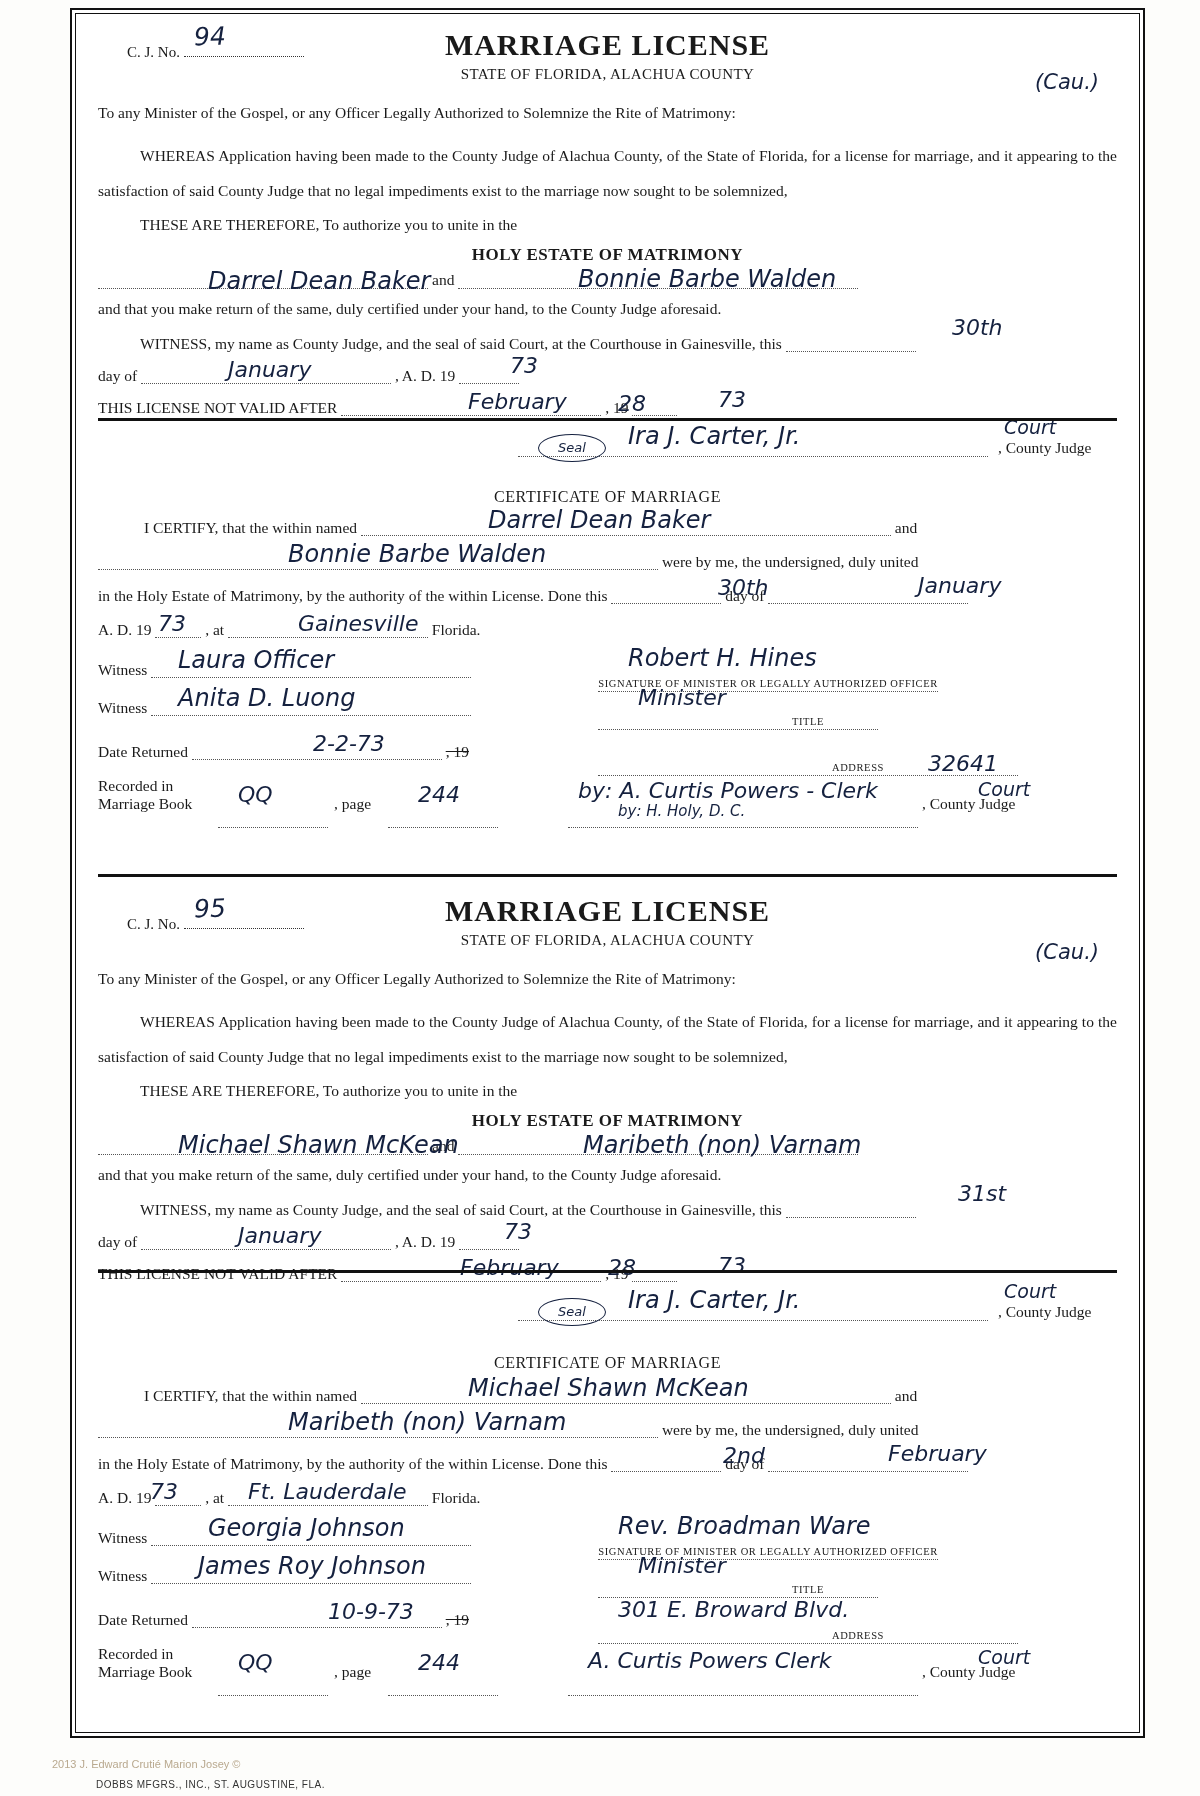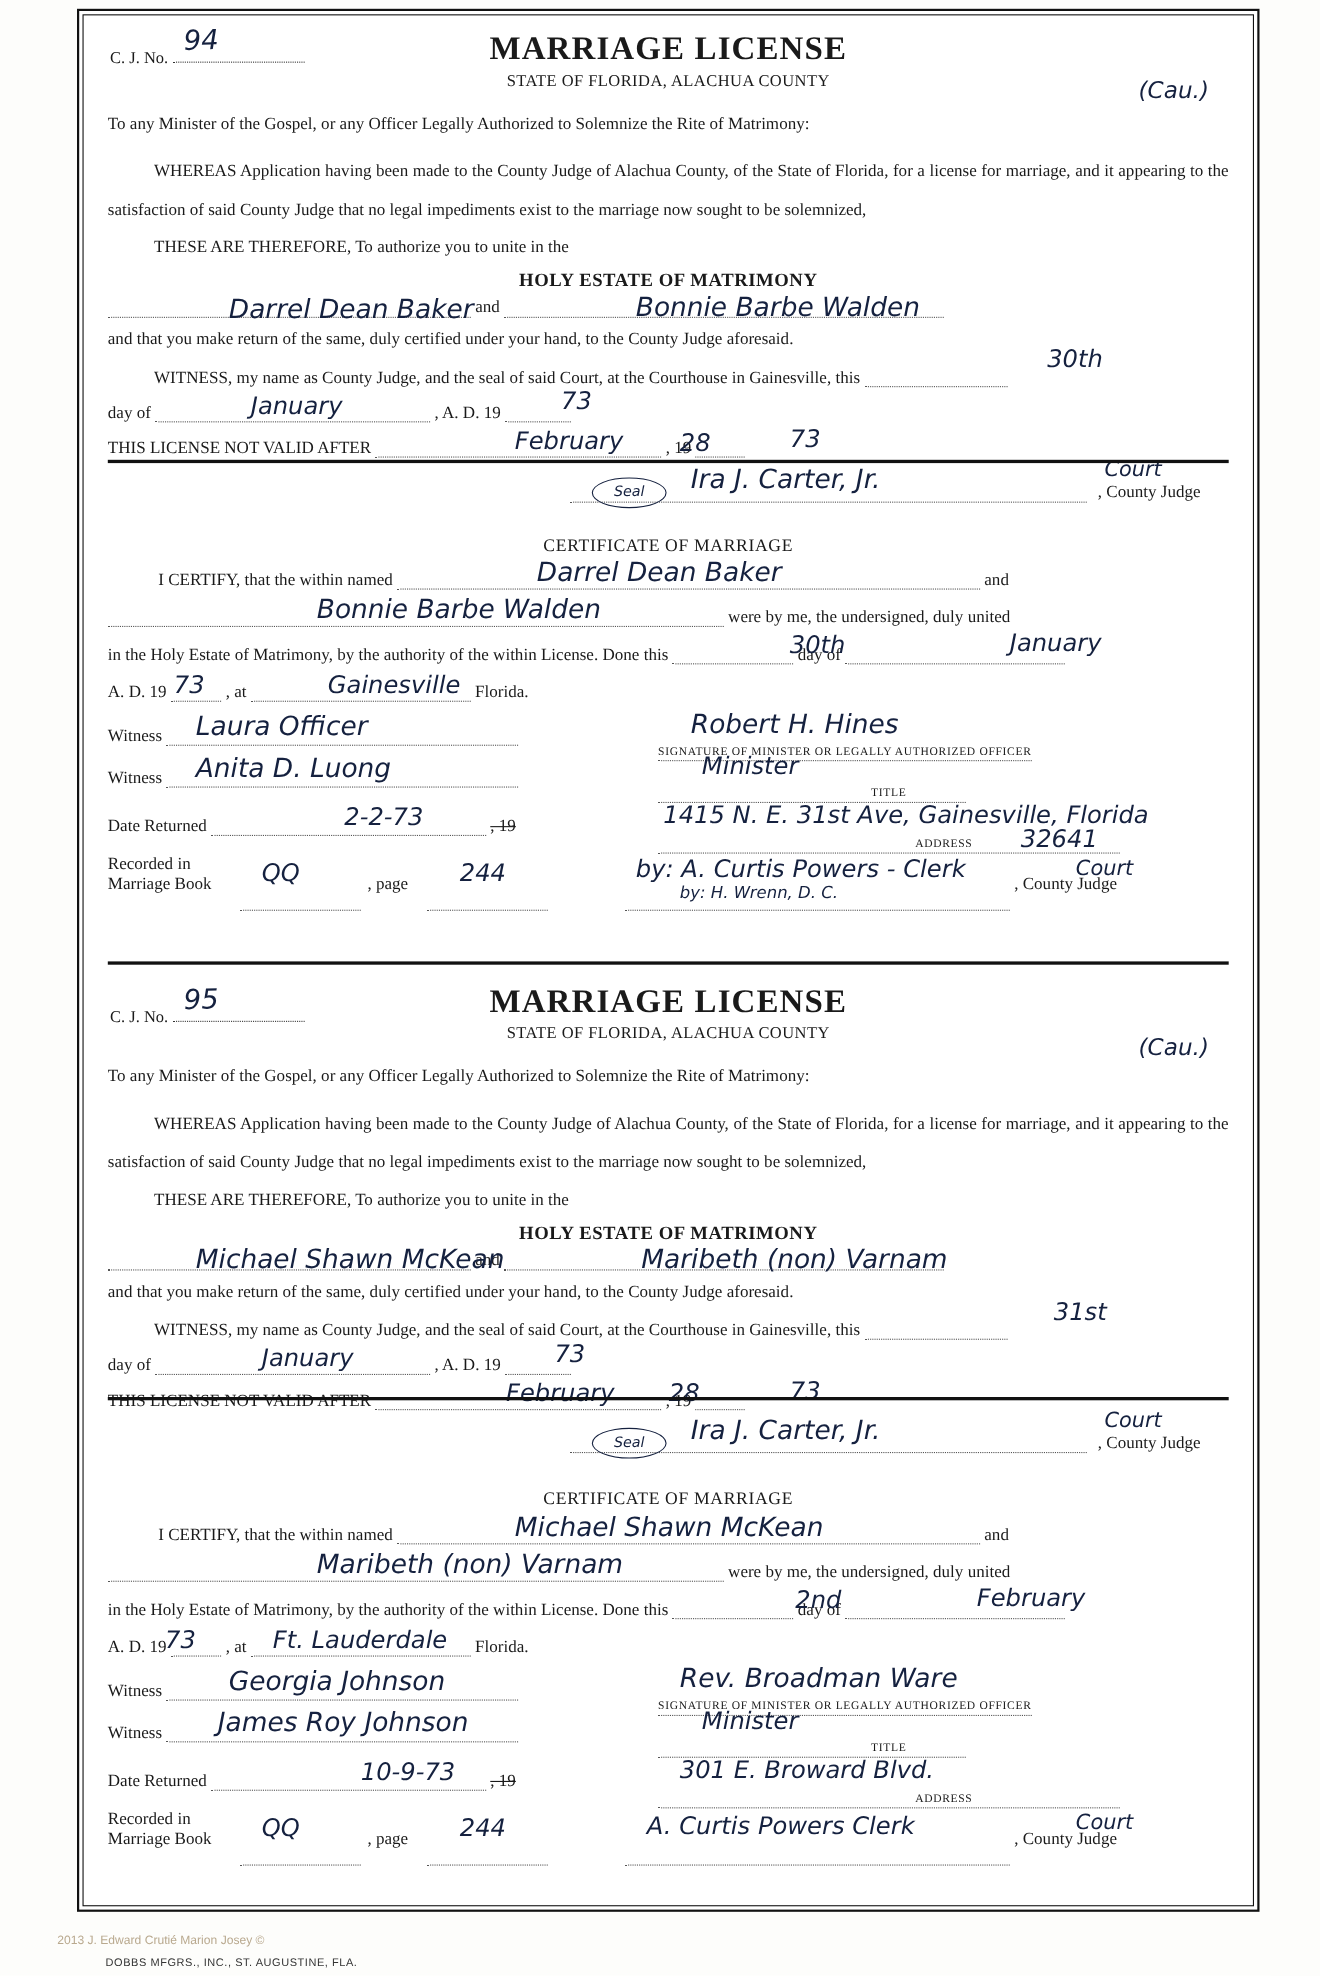"C. J. No." .cjno { left: 28px -> 55px }
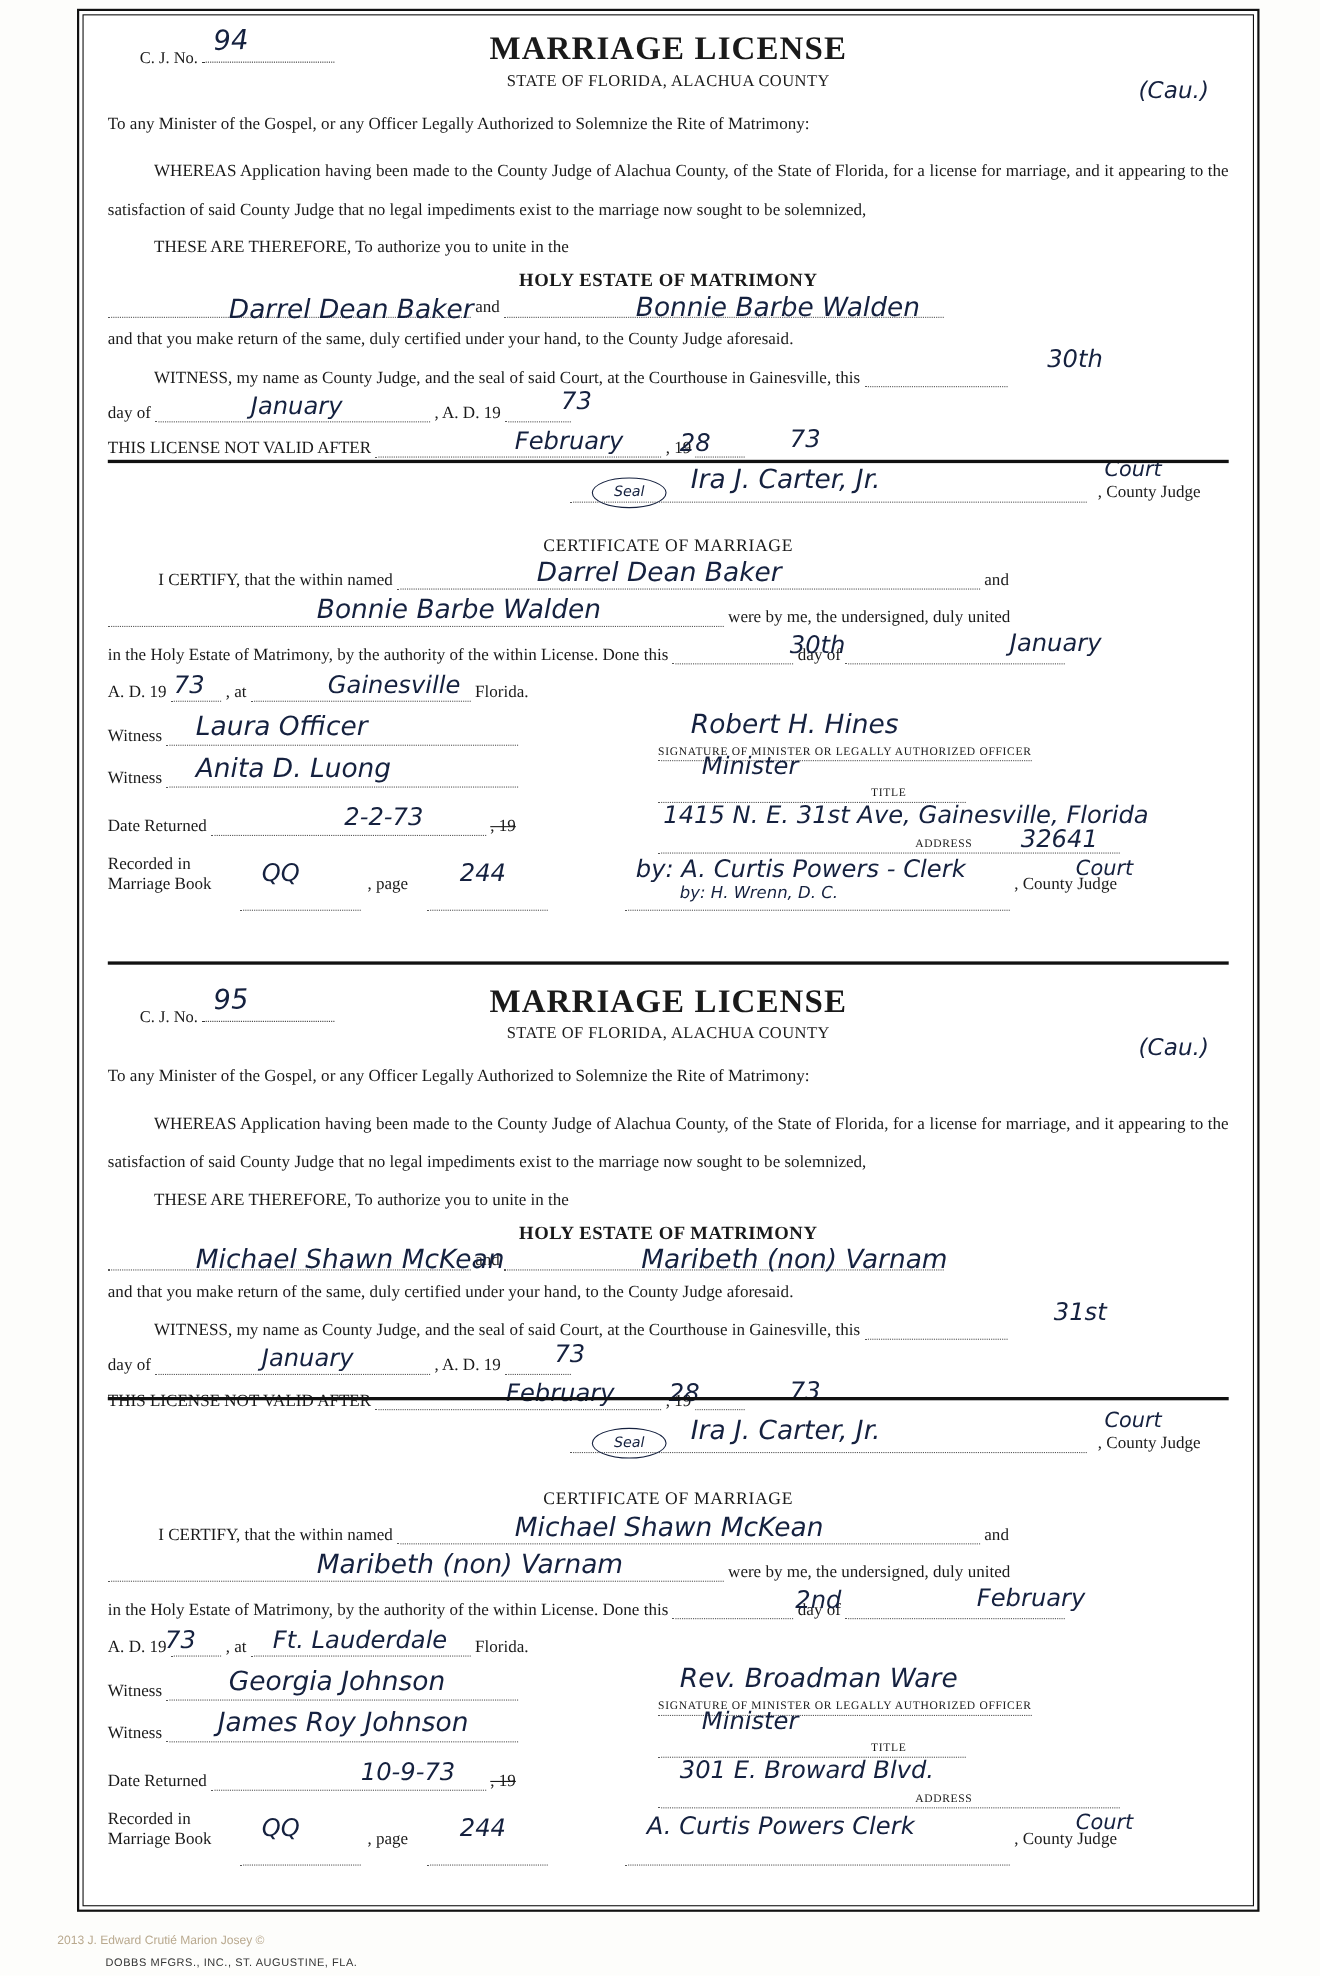"1415 N. E. 31st Ave," span.abs { html: <span>1415 N. E. 31st Ave, Gainesville, Florida</span> -> none }
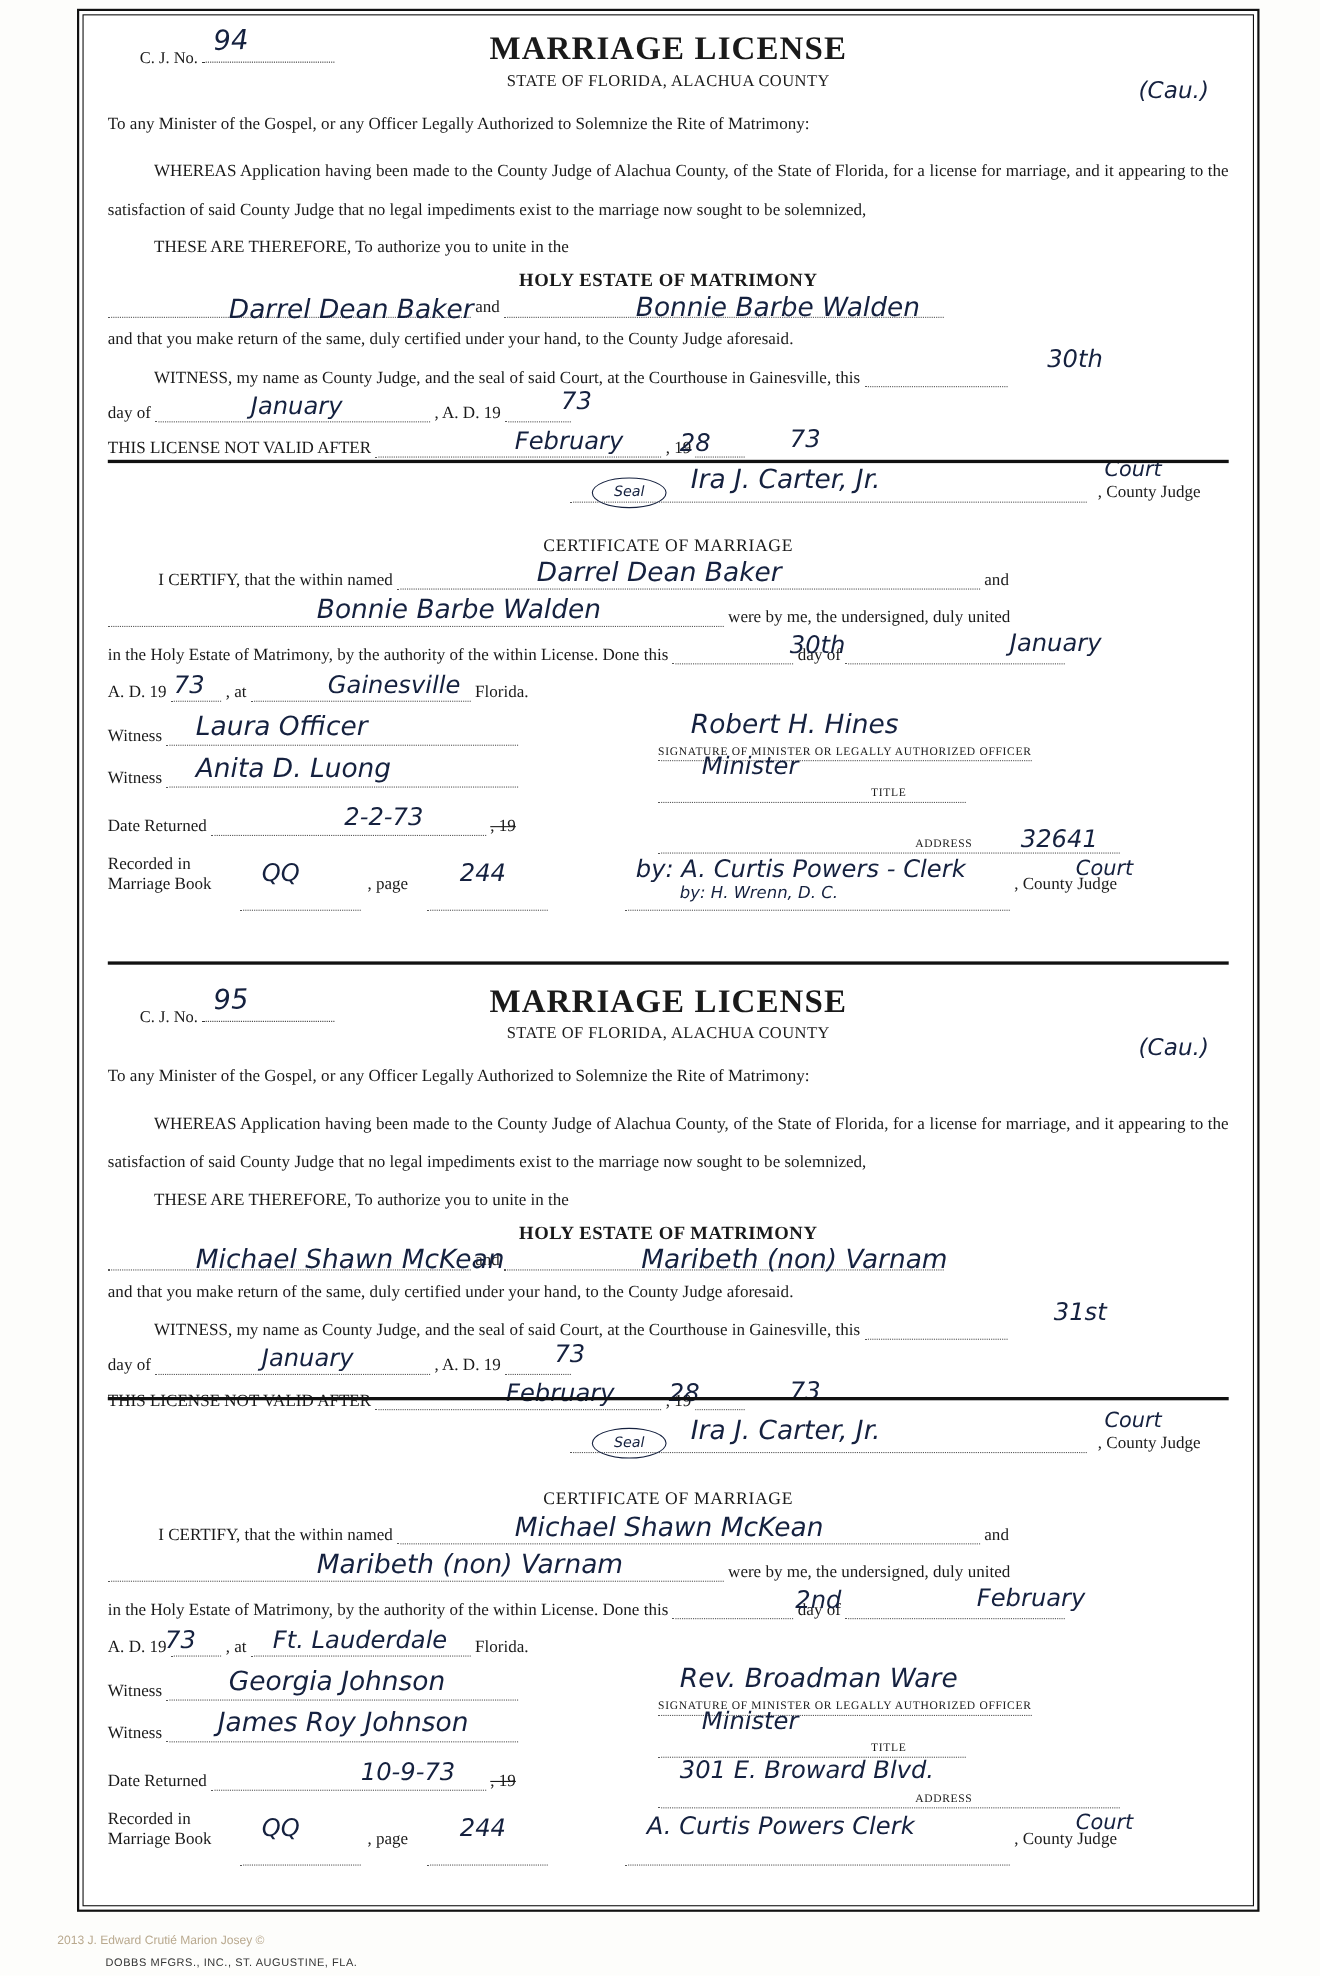"by: H. Wrenn, D. C." span.abs { text: Wrenn -> Holy }
